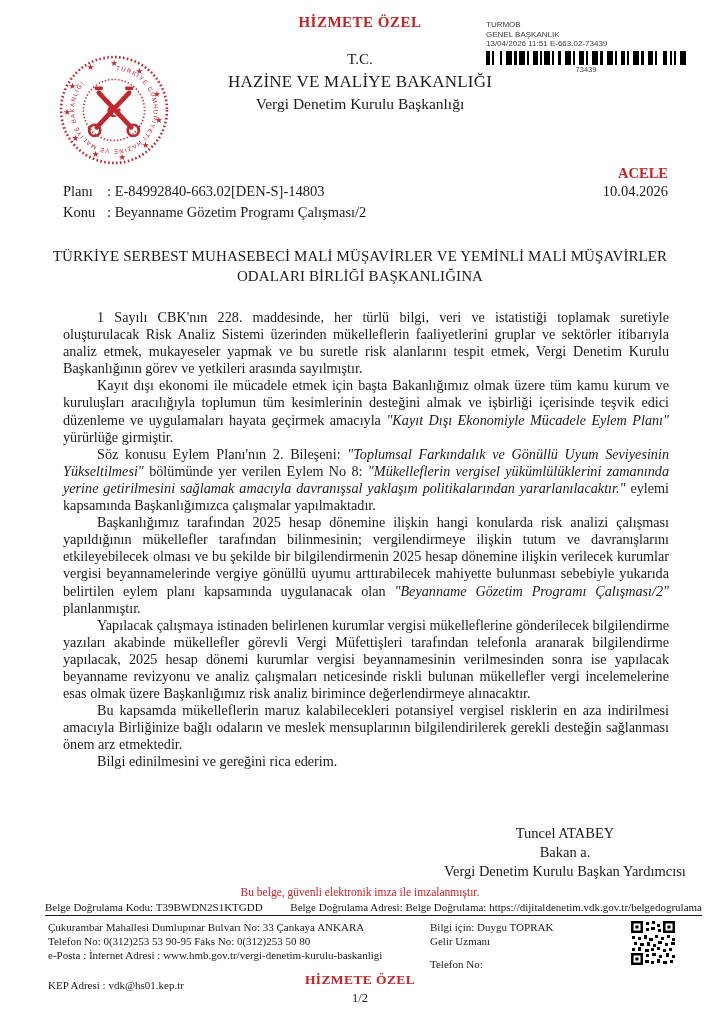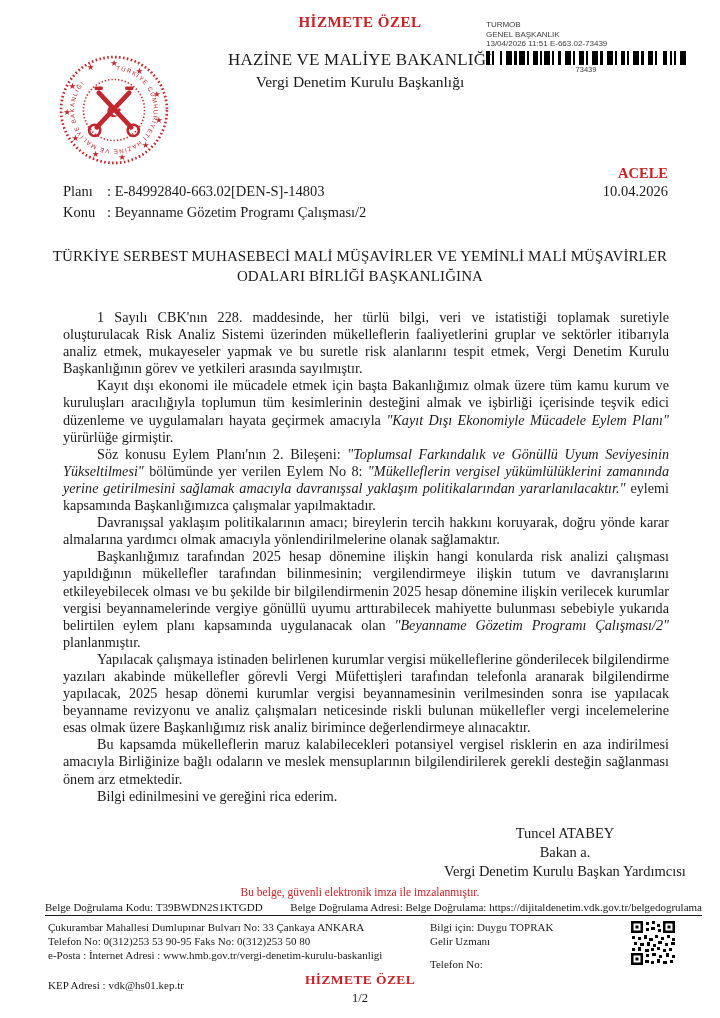"T.C." div.lh-tc { html: none -> <div>T.C.</div> }
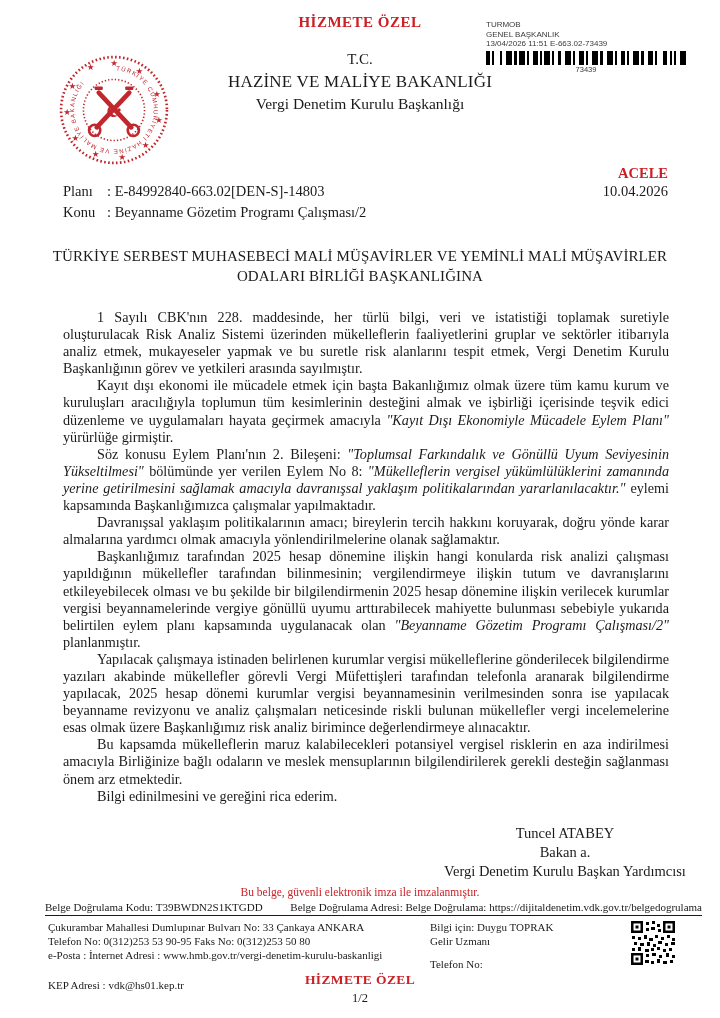"Davranışsal yaklaşım politikalarının" p { html: <p><span>Davranışsal yaklaşım politikalarının amacı; bireylerin tercih hakkını koruyarak, doğru yönde karar almalarına yardımcı olmak amacıyla yönlendirilmelerine olanak sağlamaktır.</span></p> -> none }
